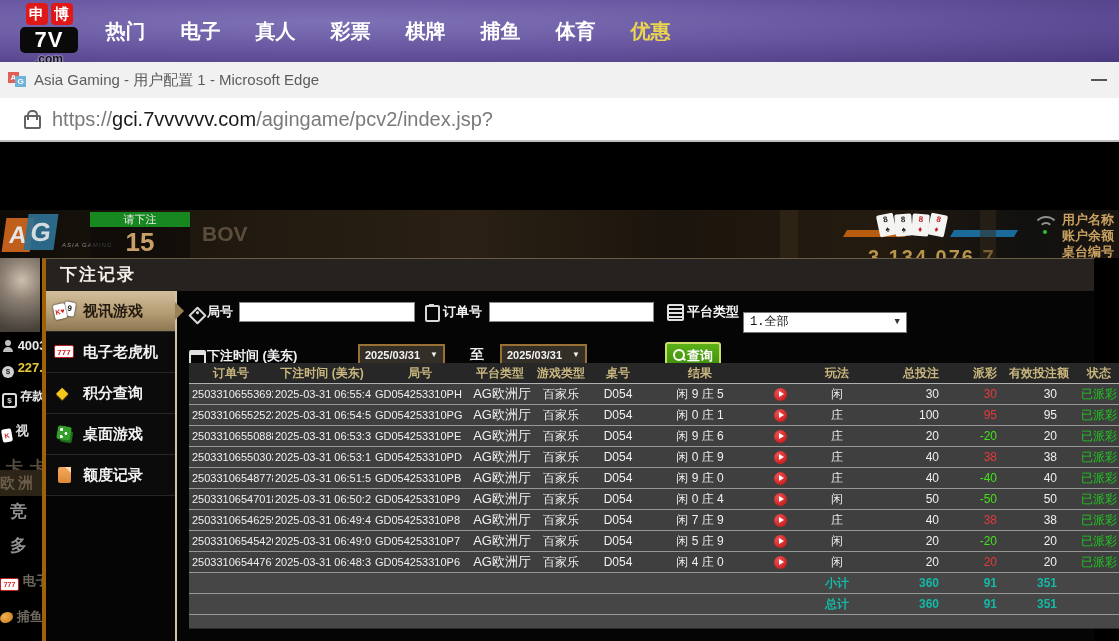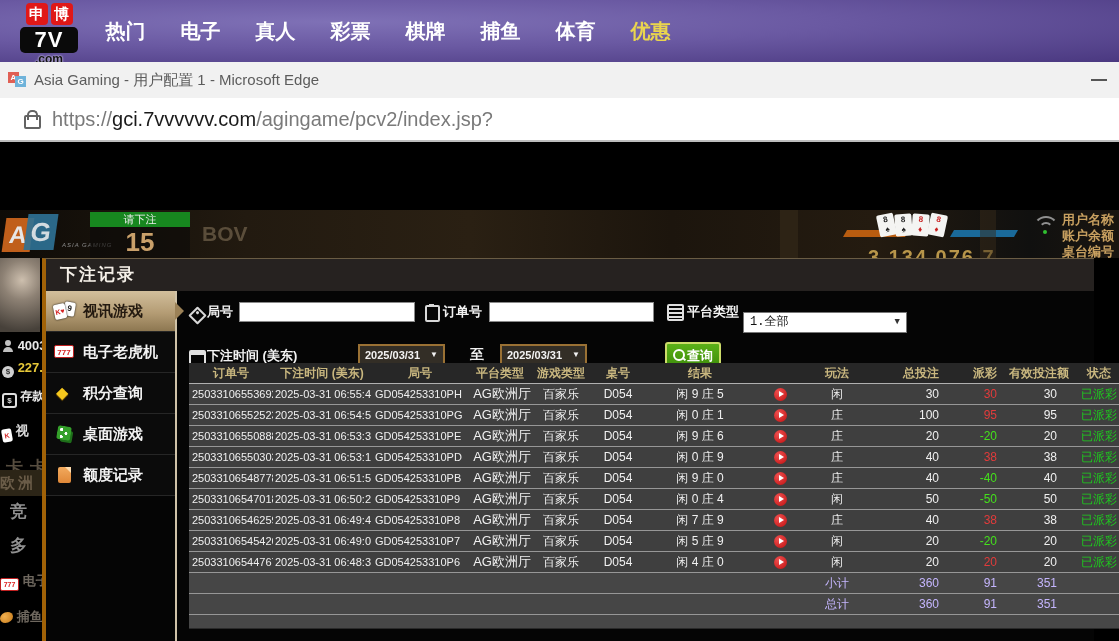"小计" .t-row.sum .cell { color: #c4b5fd -> #14b8a6; font-weight: normal -> bold }
